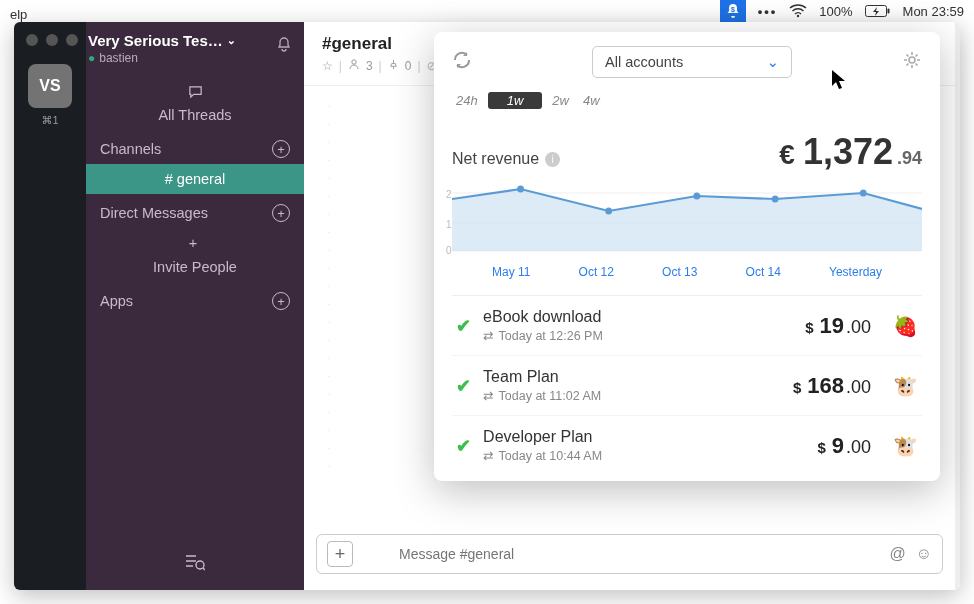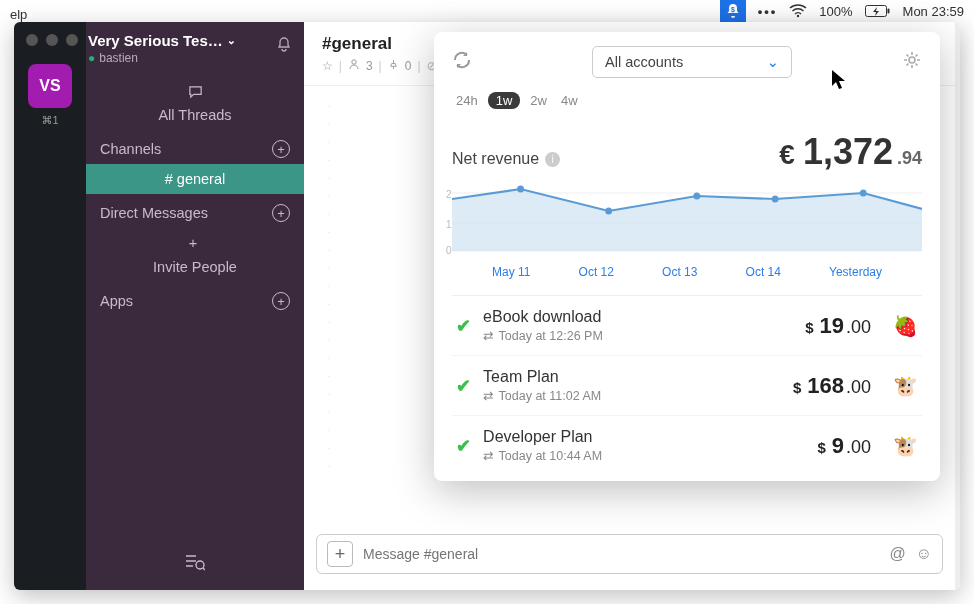"VS" .ws-badge { background: #a21caf -> #737373 }
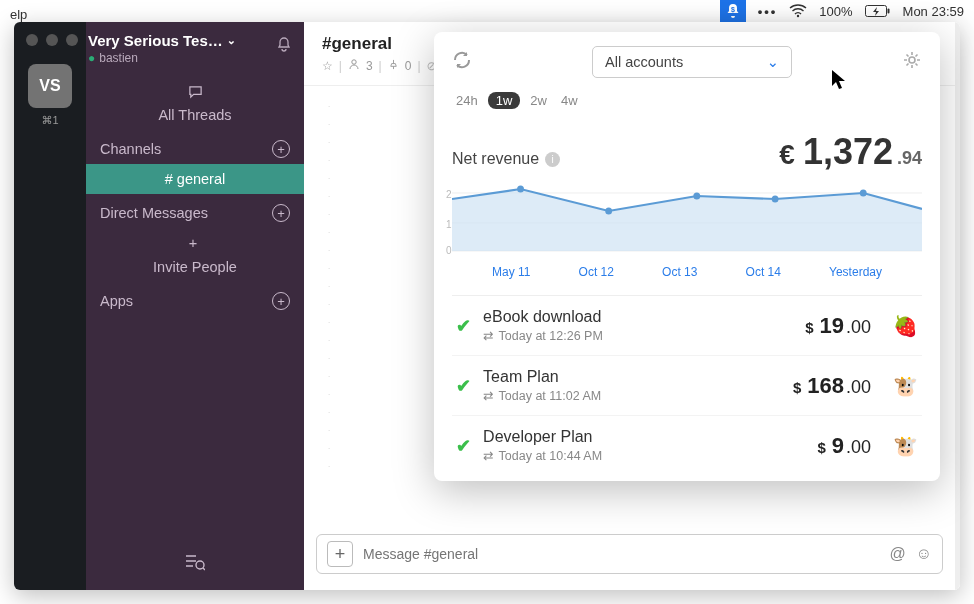"24h" .range-row { font-style: none -> italic }
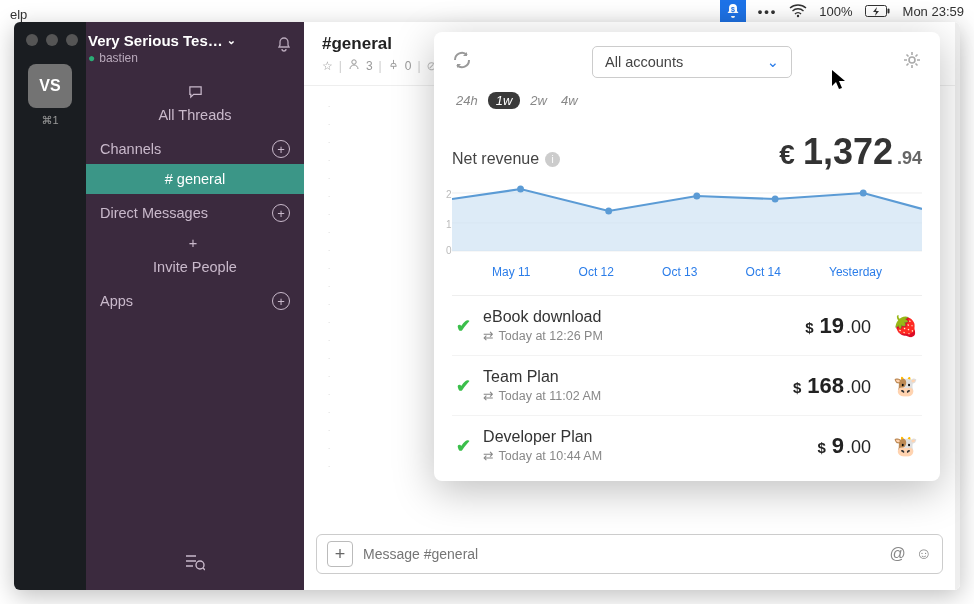"1w" .range-row .sel { border-radius: 8px -> 3px; padding: 1px 8px -> 1px 19px }
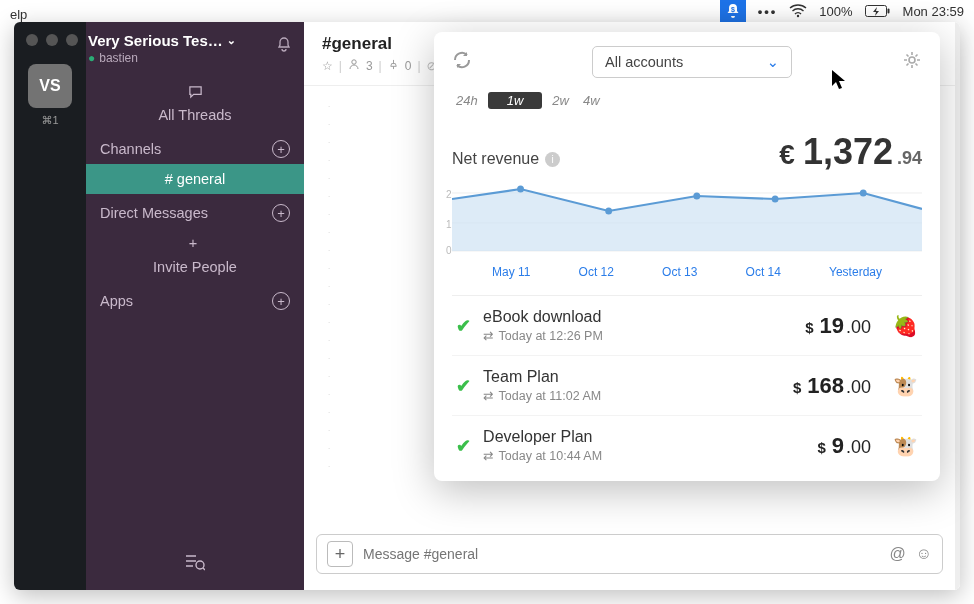"Message #general" .composer input { margin-left: none -> 36px }
